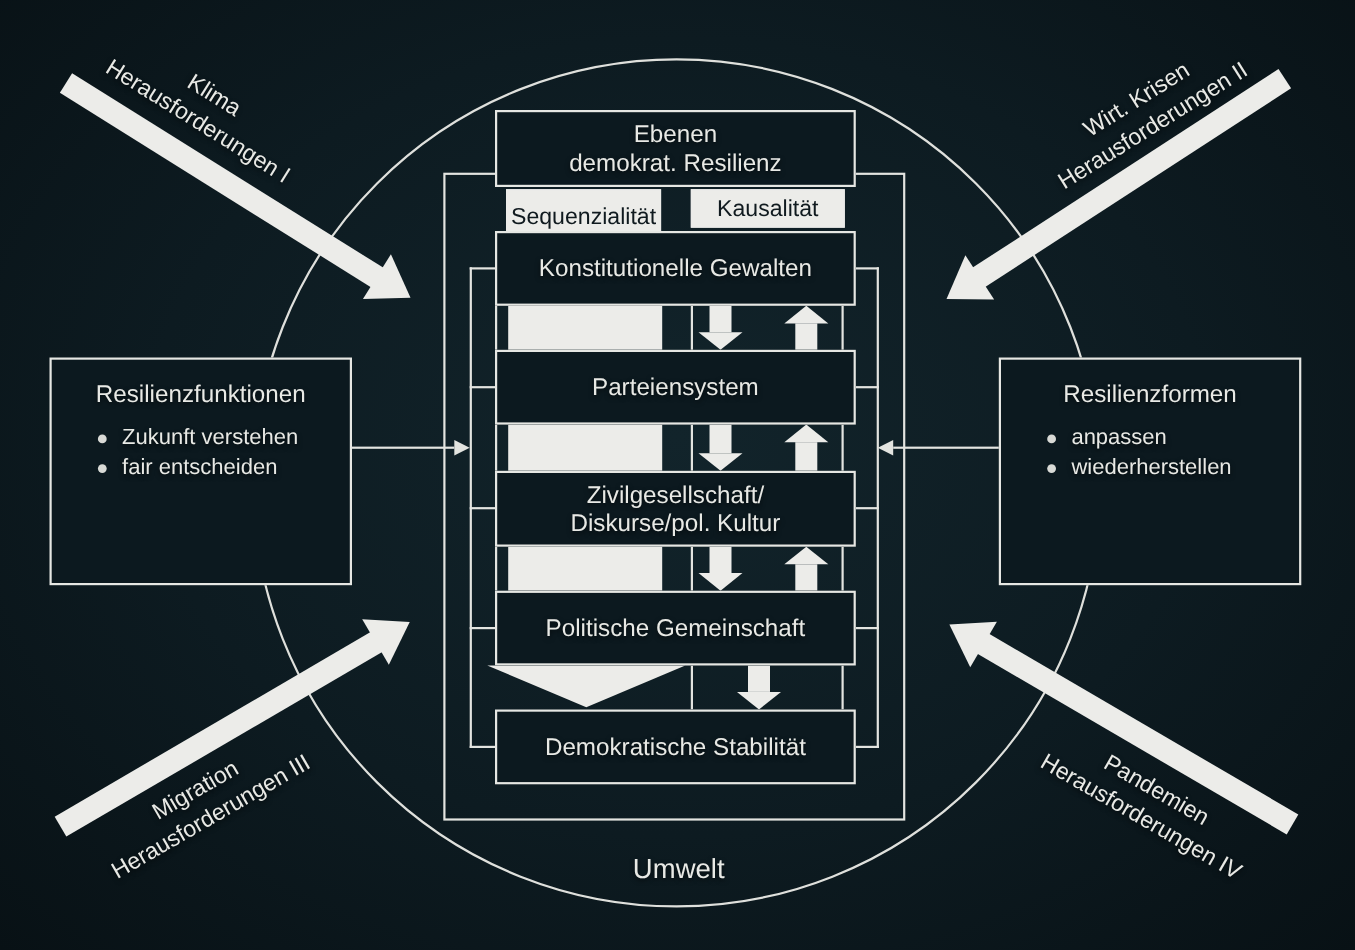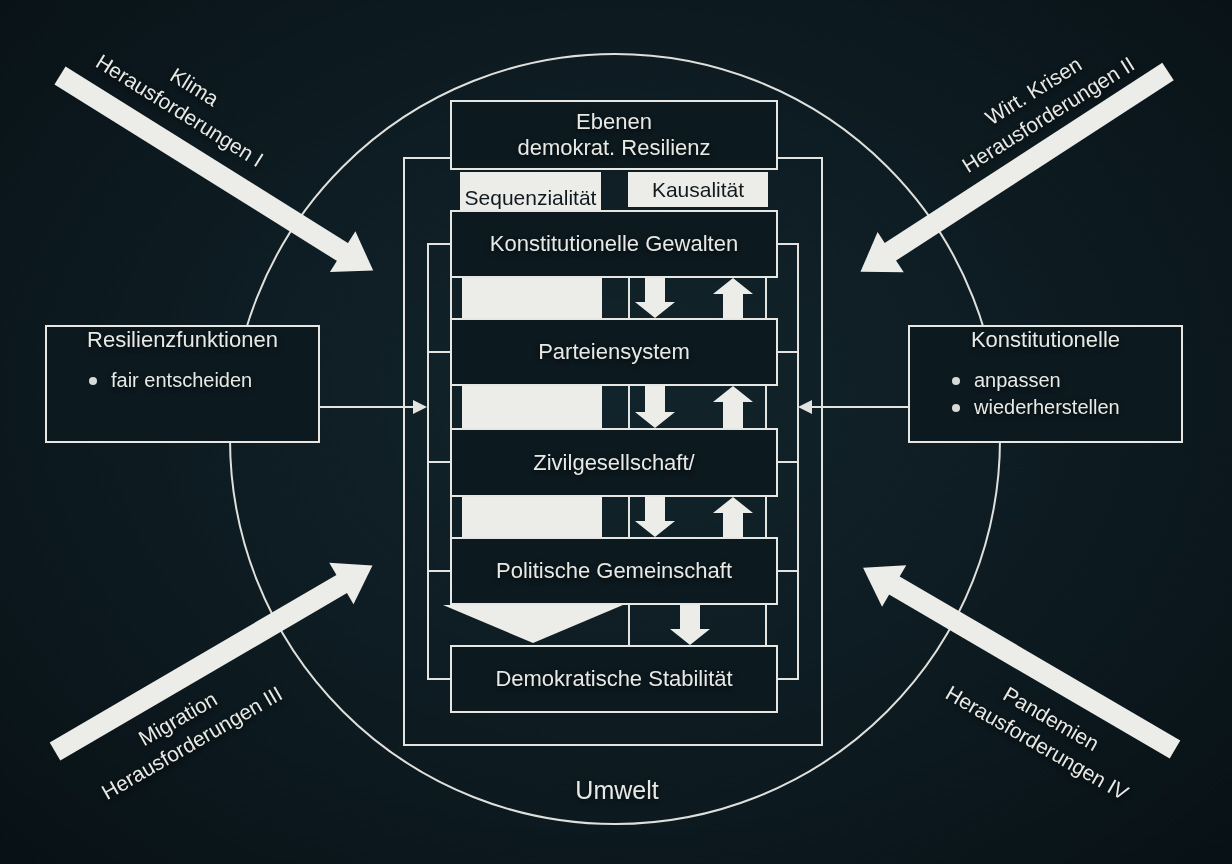"Resilienzfunktionen" .panel { height: 118px -> 207px; padding-top: none -> 18px }
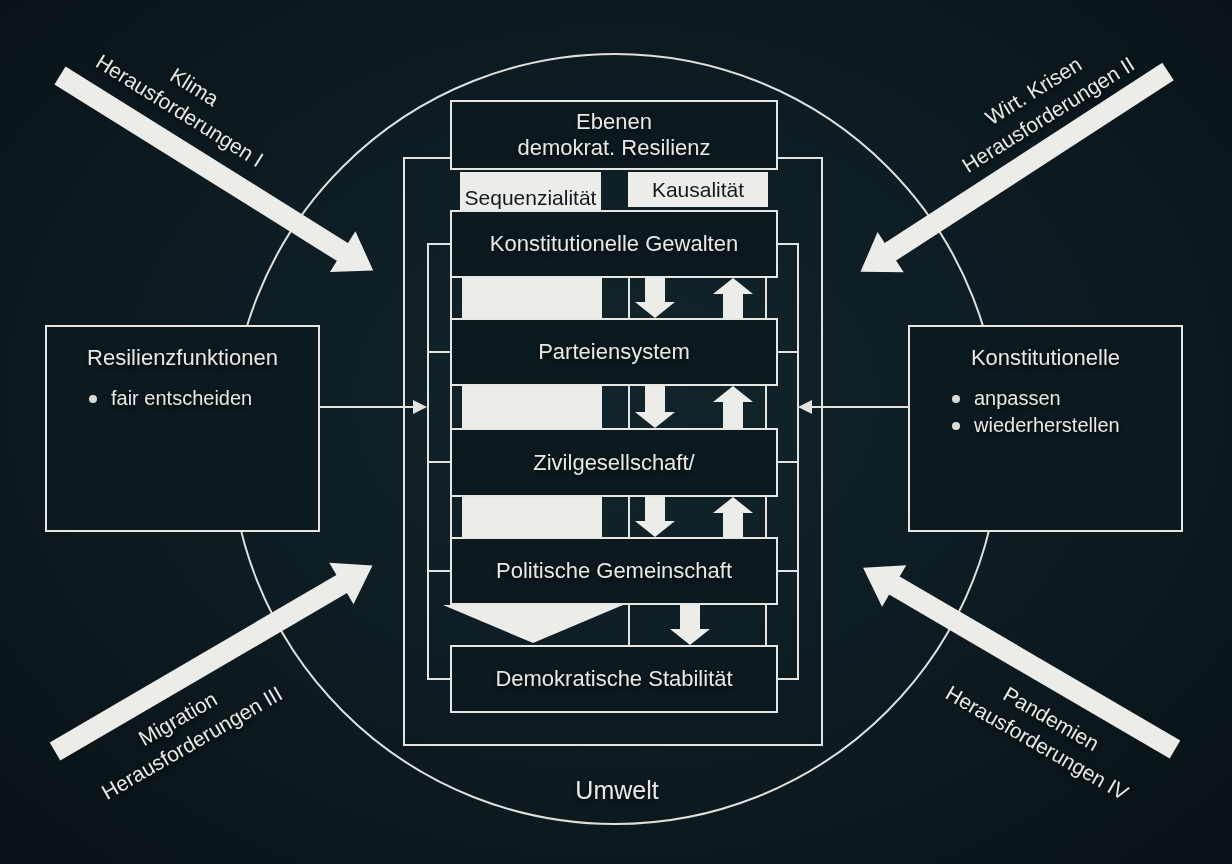"Konstitutionelle" div.title { text: Konstitutionelle -> Resilienzformen }
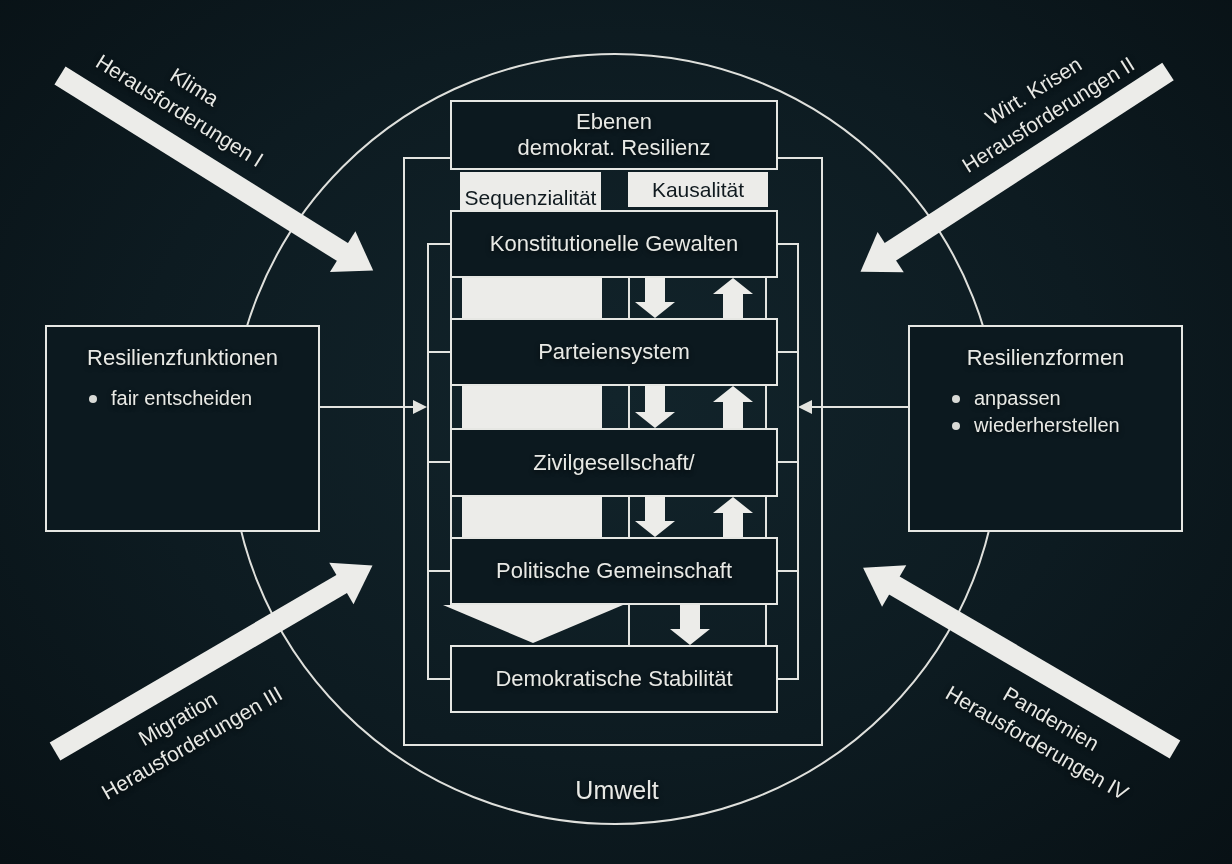"Zukunft verstehen" li { html: none -> <li> <span></span> <span>Zukunft verstehen</span> </li> }
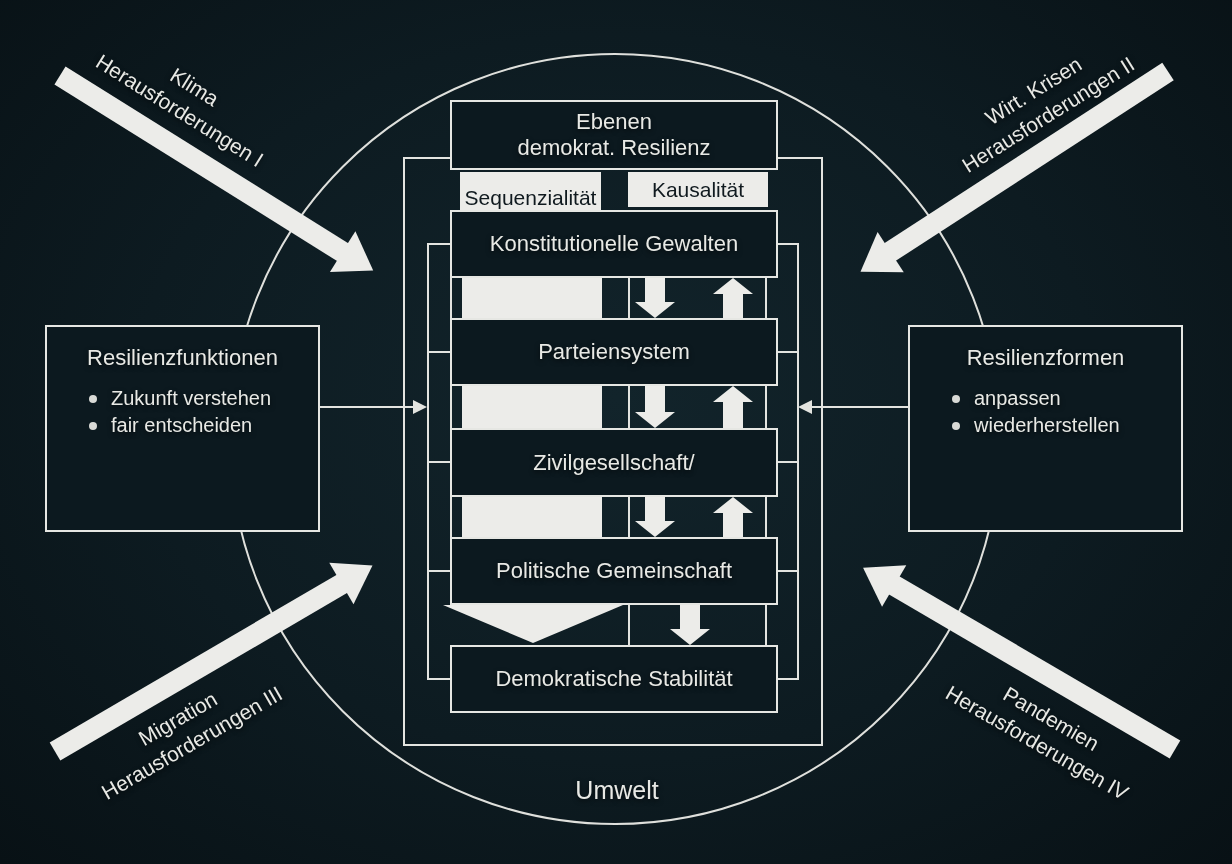"Diskurse/pol. Kultur" span { html: none -> <span>Diskurse/pol. Kultur</span> }
